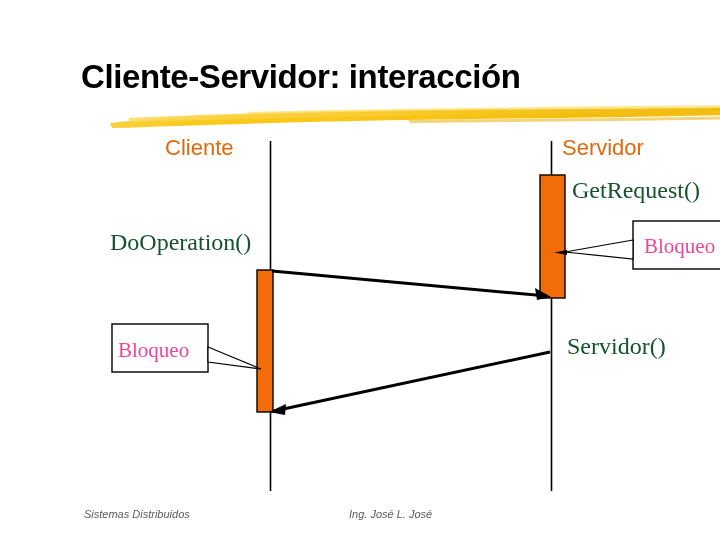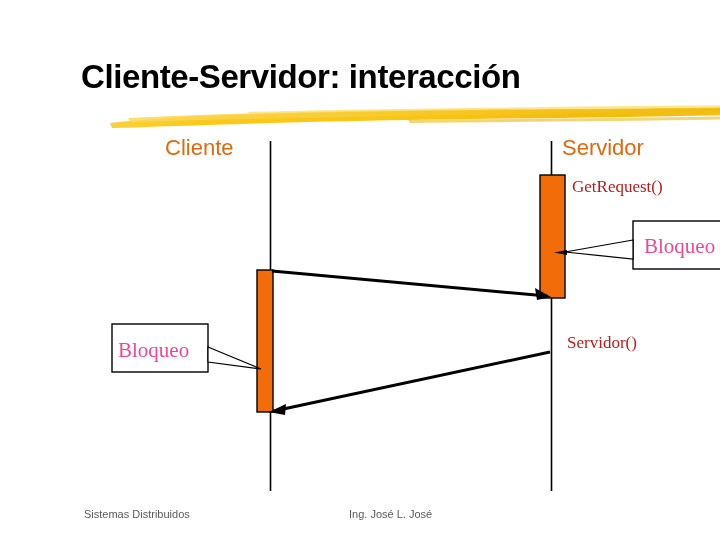"GetRequest()" .call-label { color: #b91c1c -> #14532d; font-size: 17px -> 24px }
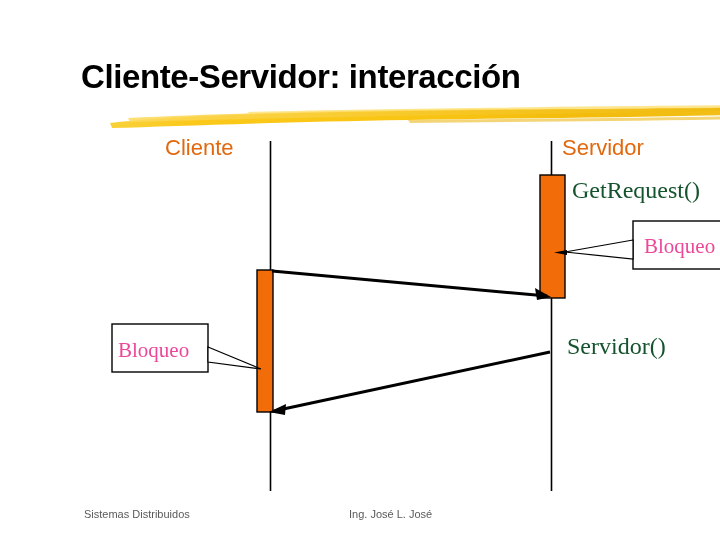"DoOperation()" div.call-label { html: none -> <div>DoOperation()</div> }
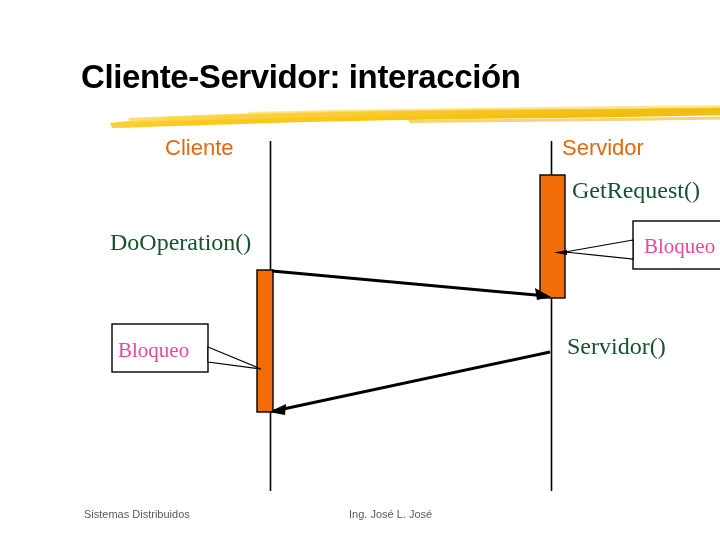"Sistemas Distribuidos" .footer-text { font-style: none -> italic }
